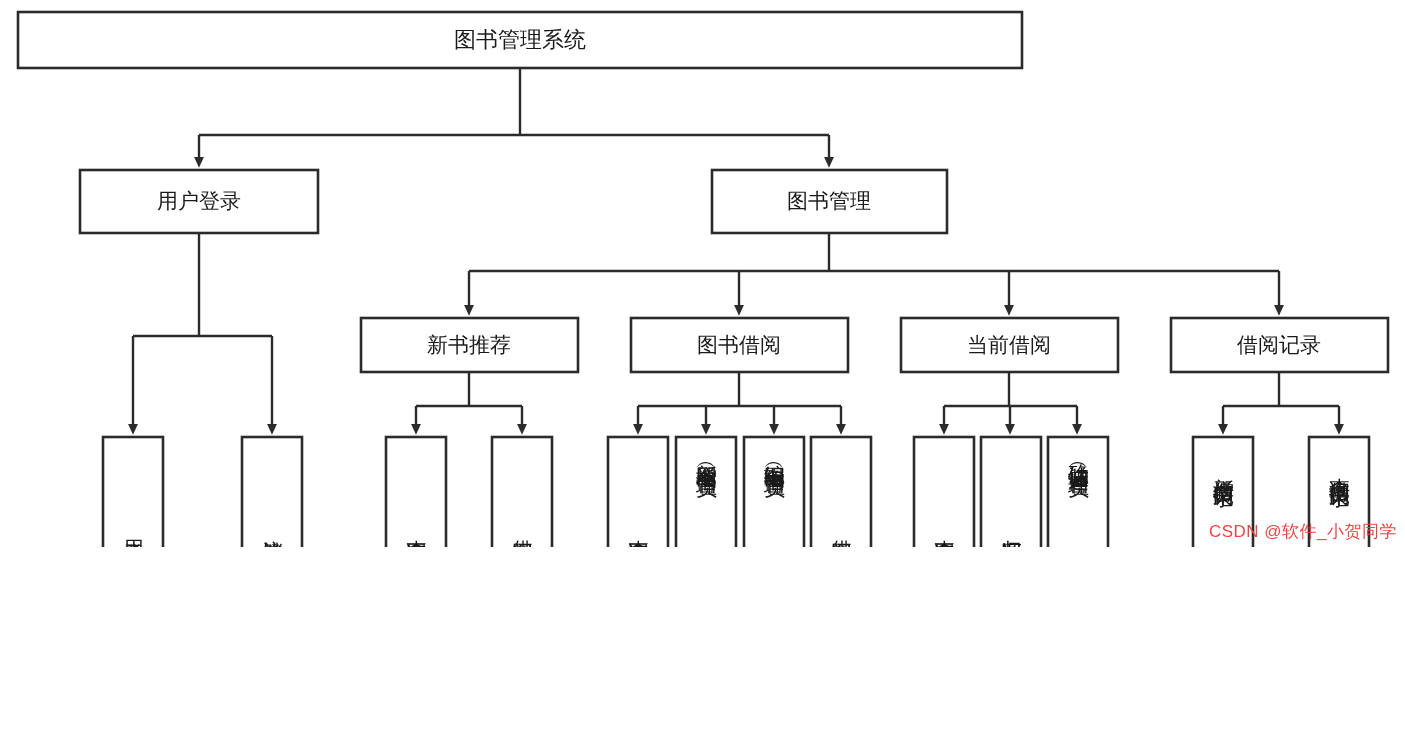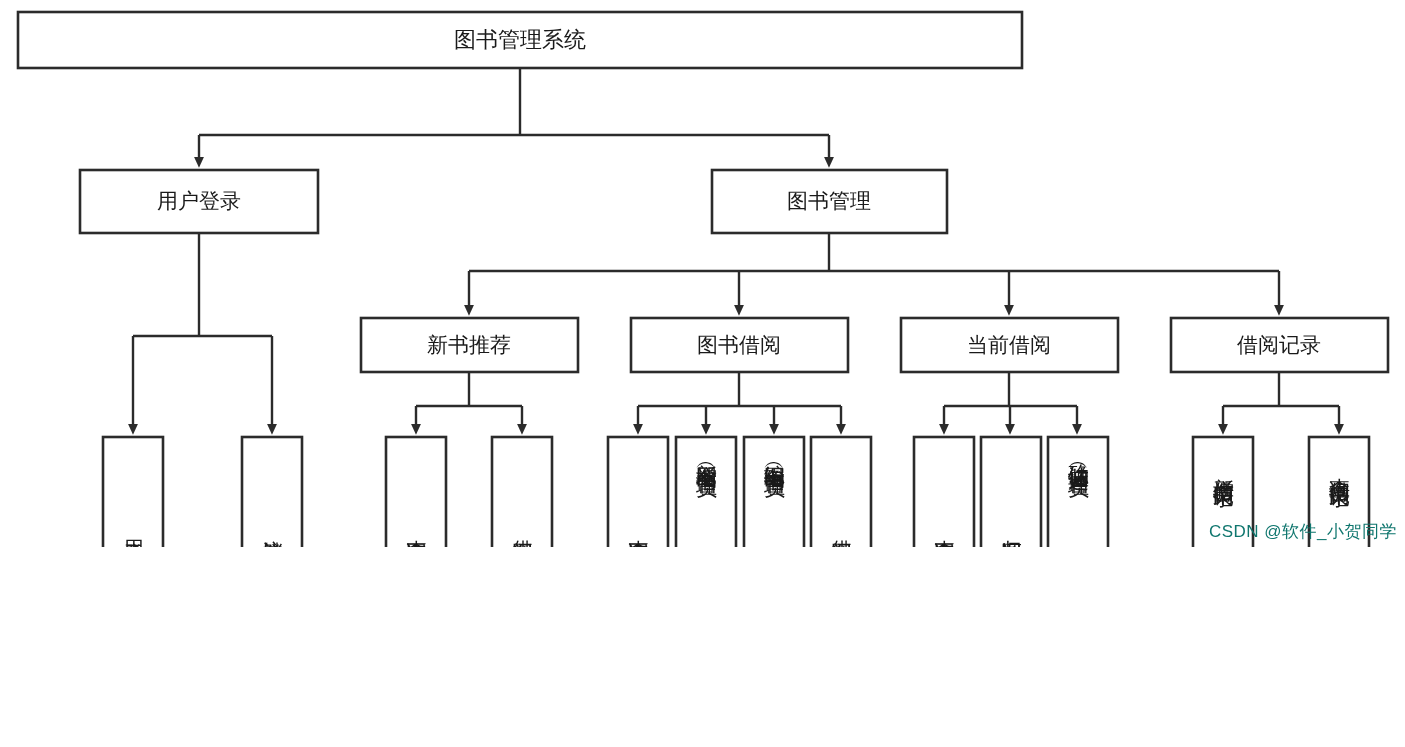"CSDN @软件_小贺同学" #watermark { color: #0f766e -> #ef4444 }
